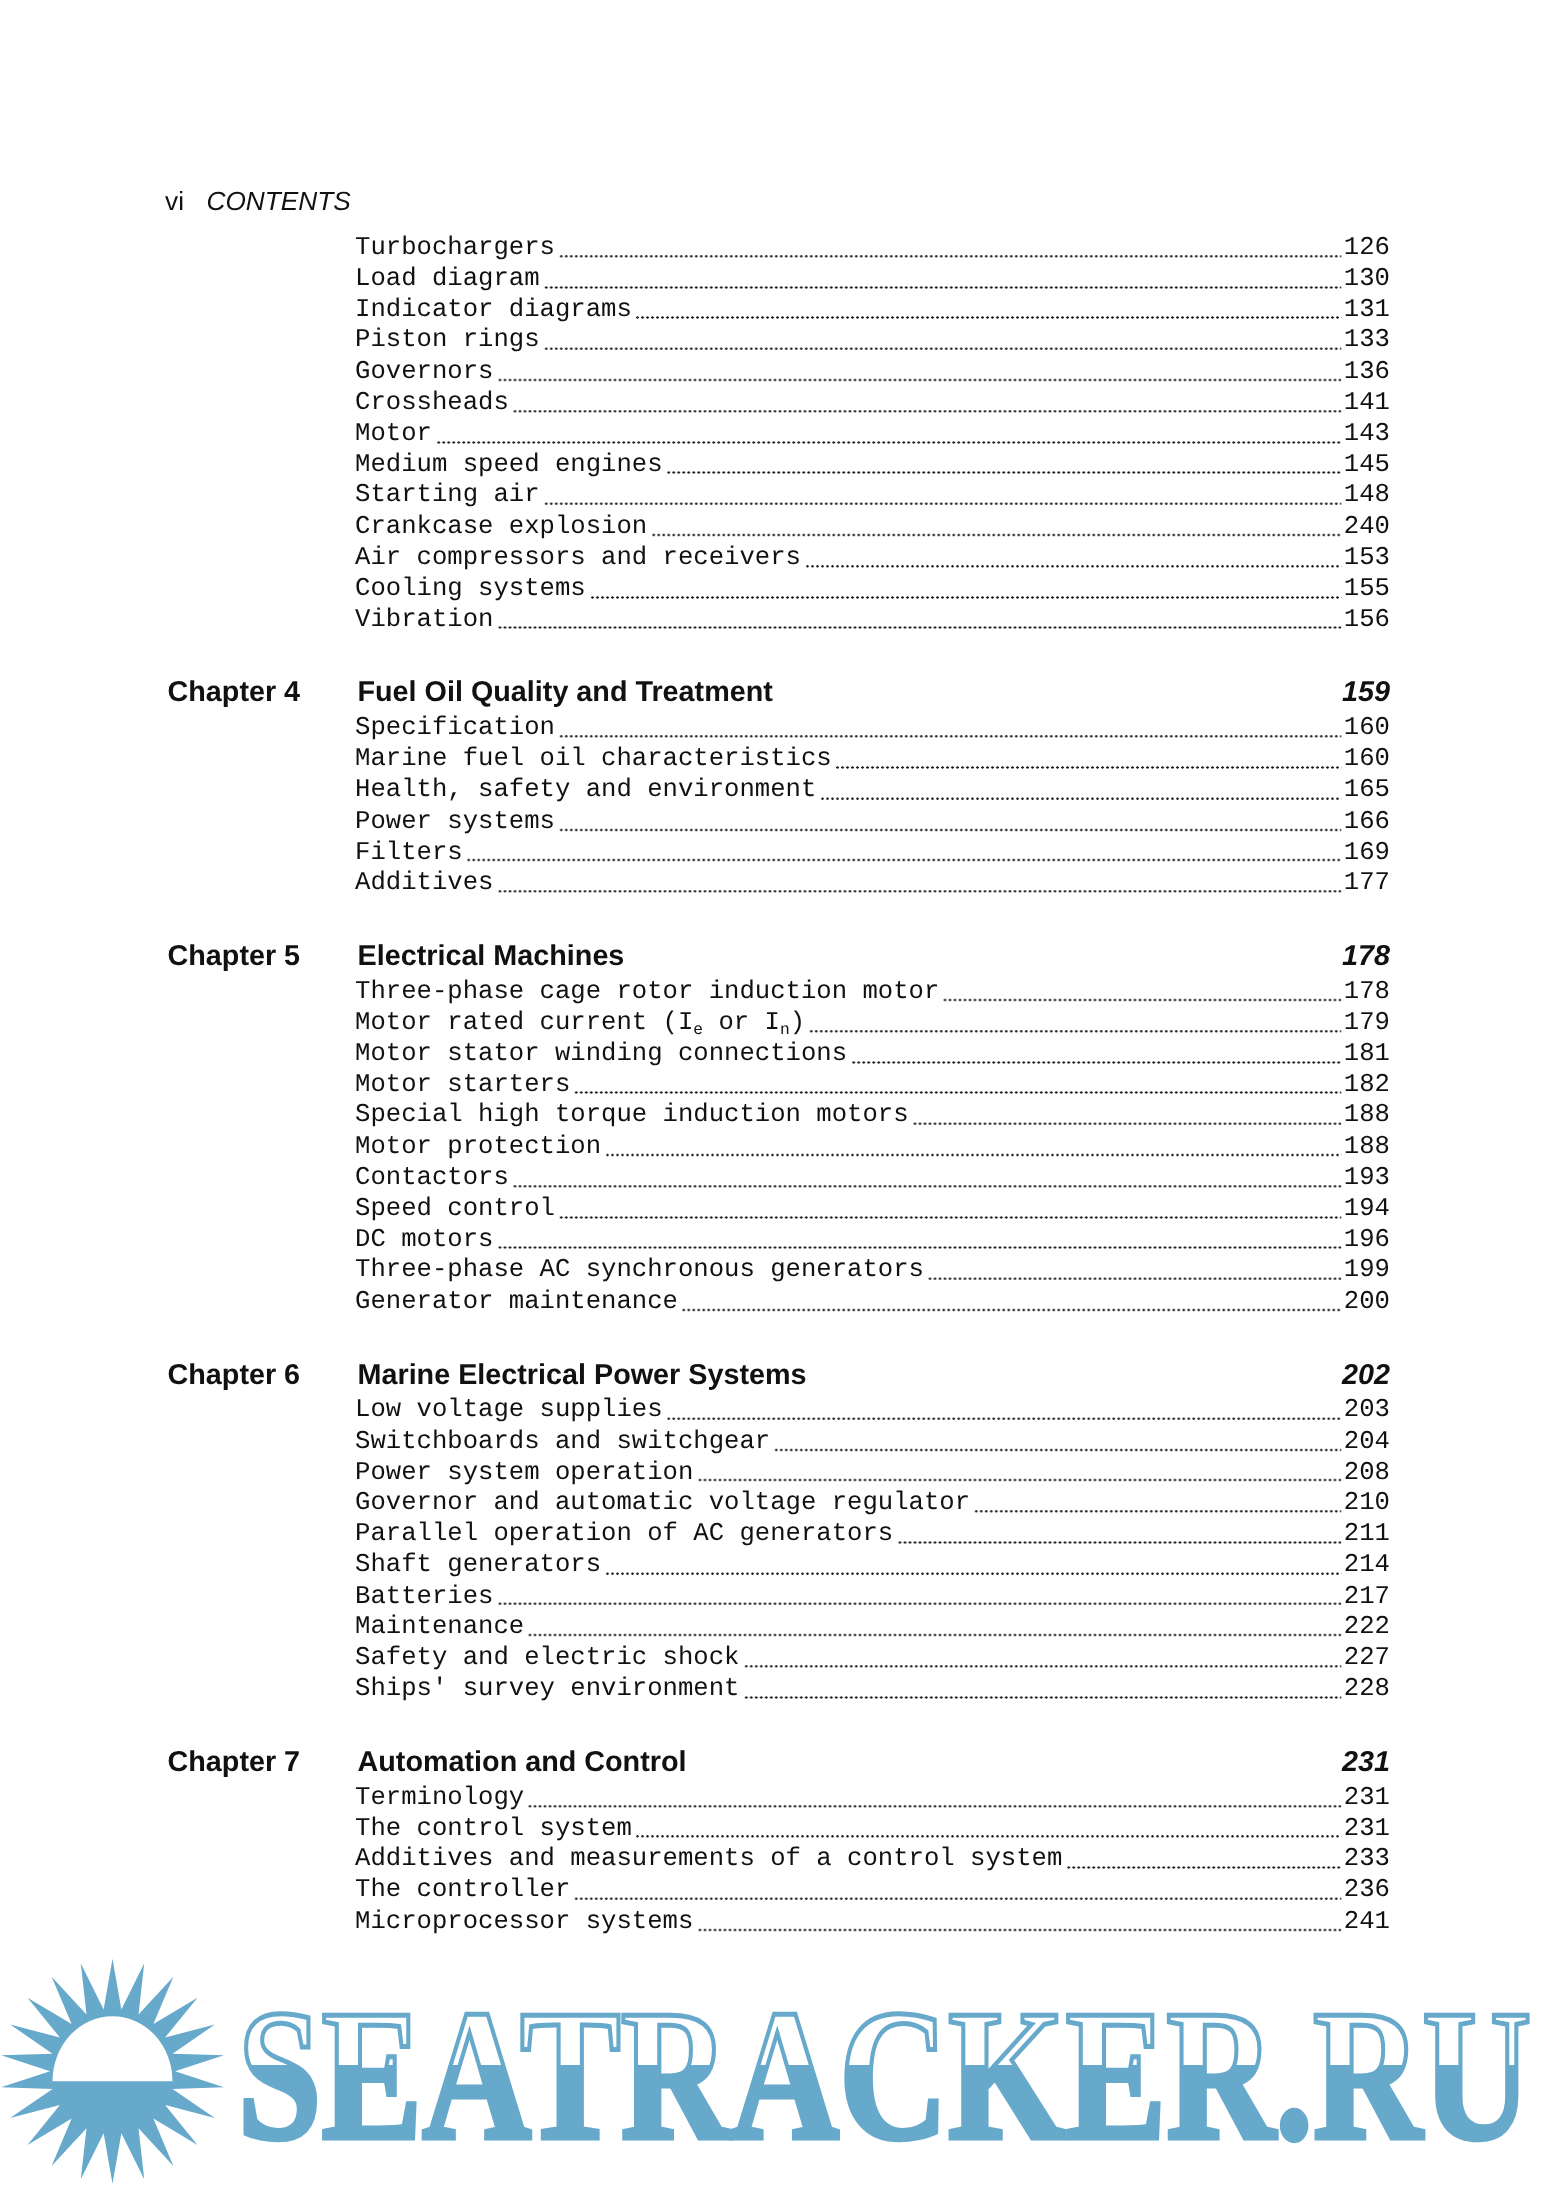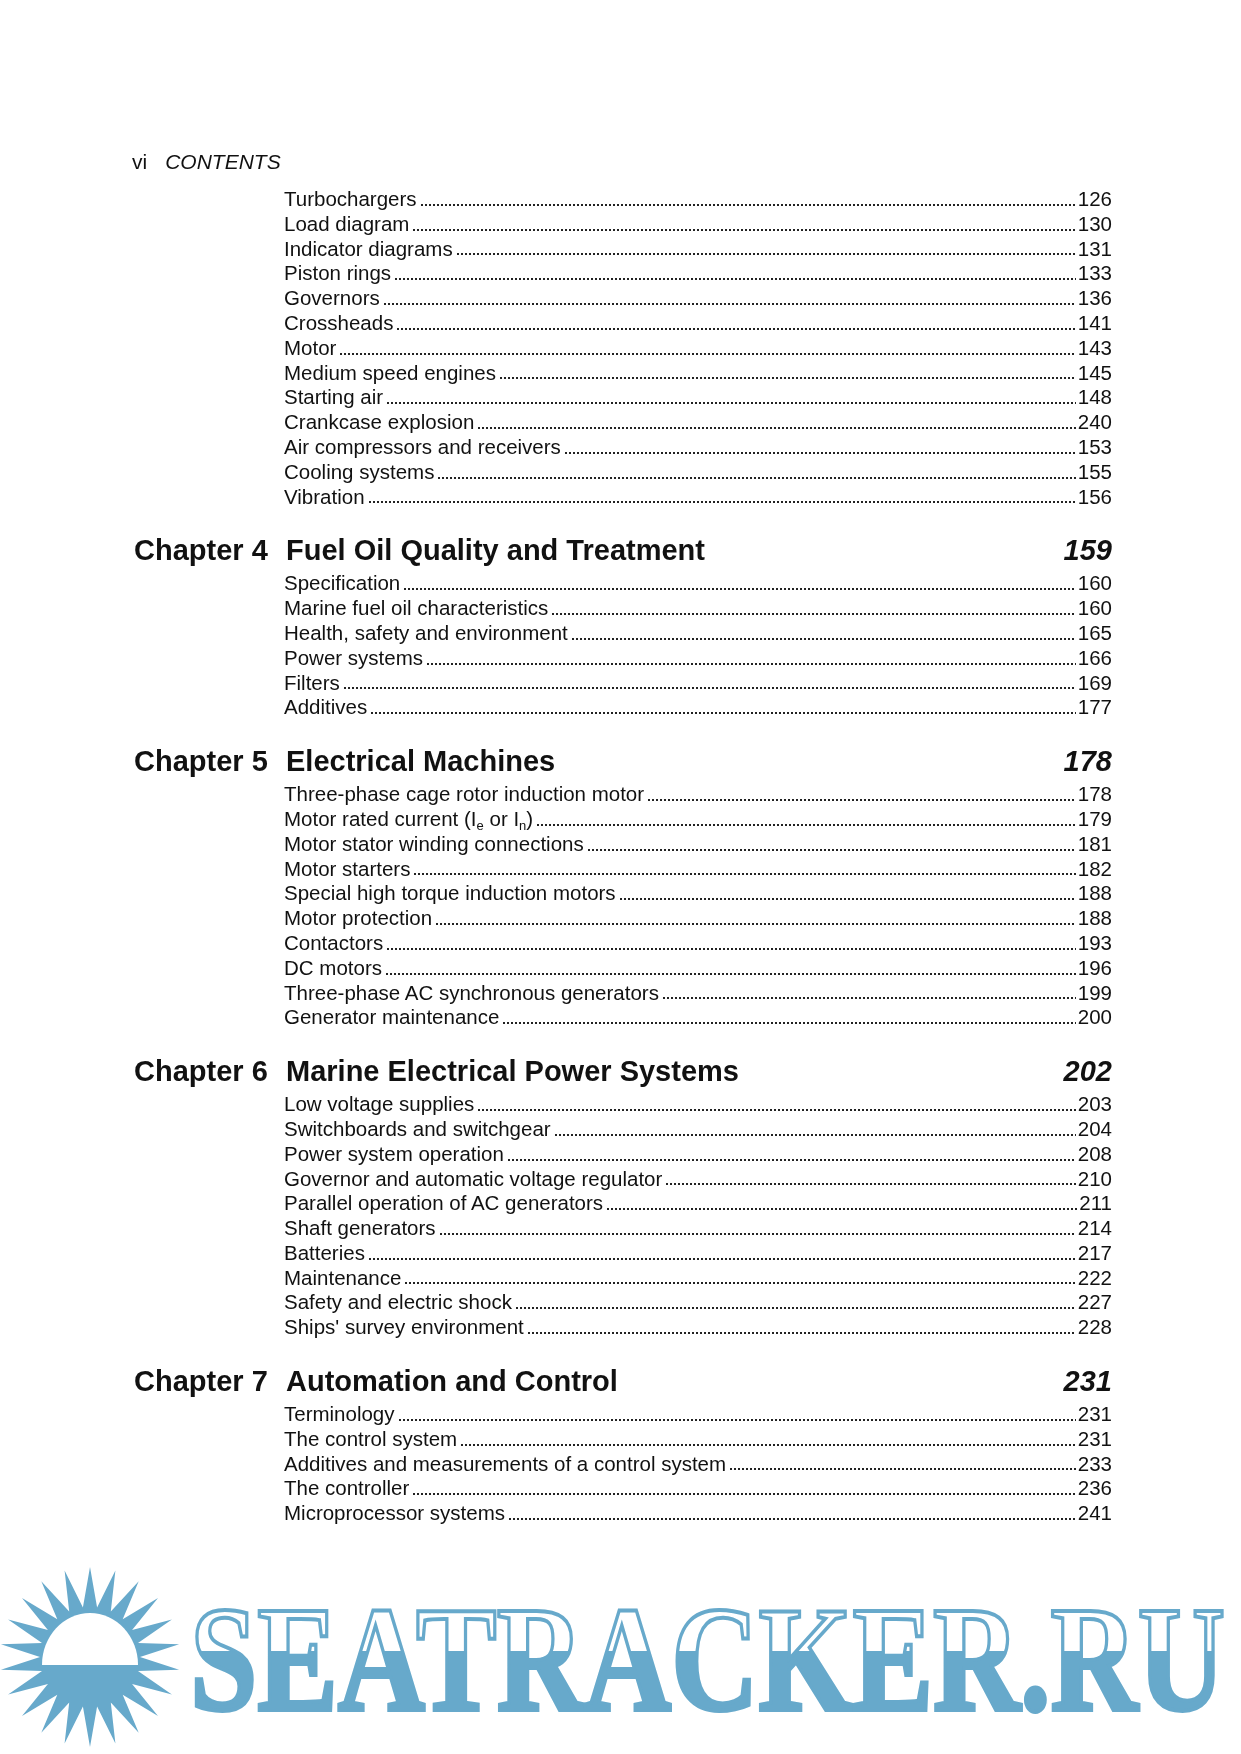"Turbochargers" .entry { font-family: Liberation Sans, sans-serif -> Liberation Mono, monospace }
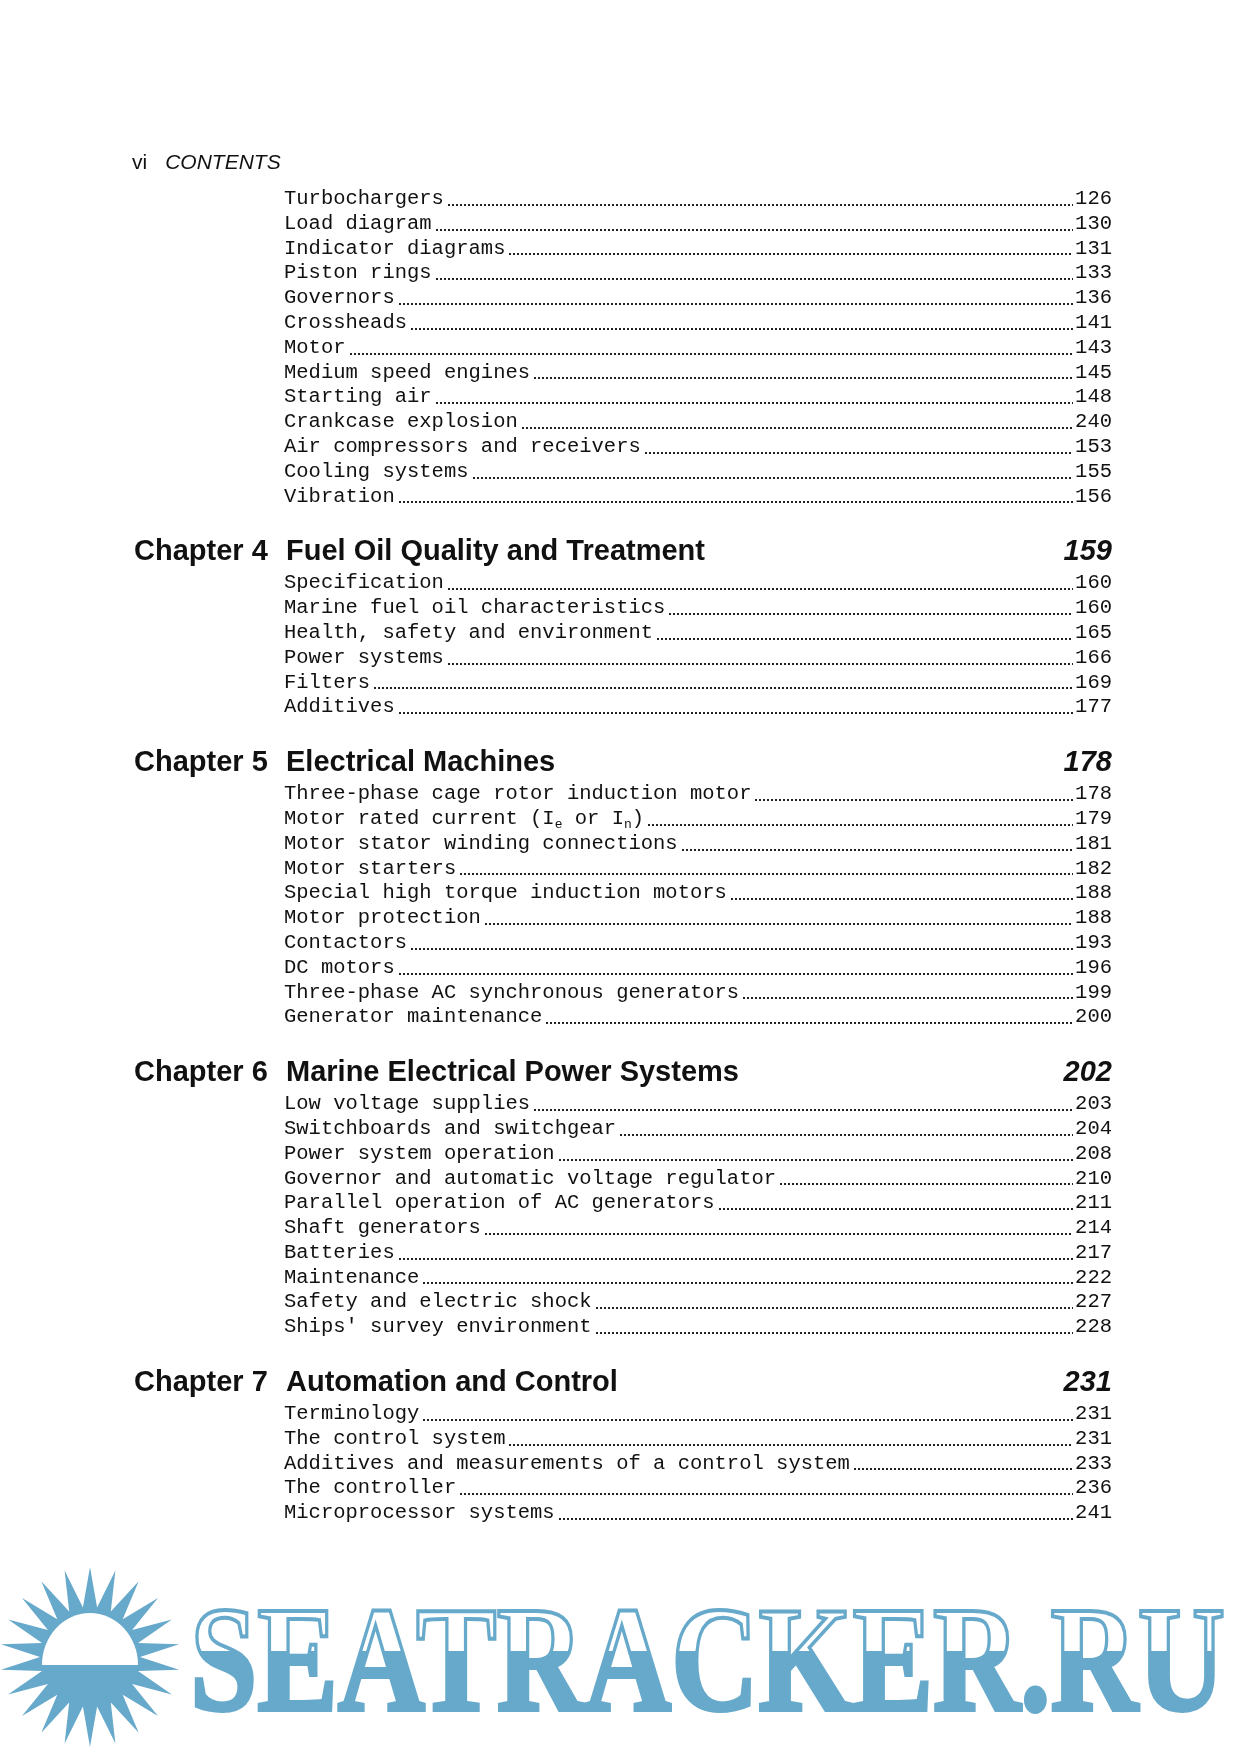"Chapter 4" .chapter { font-size: 29px -> 23px }
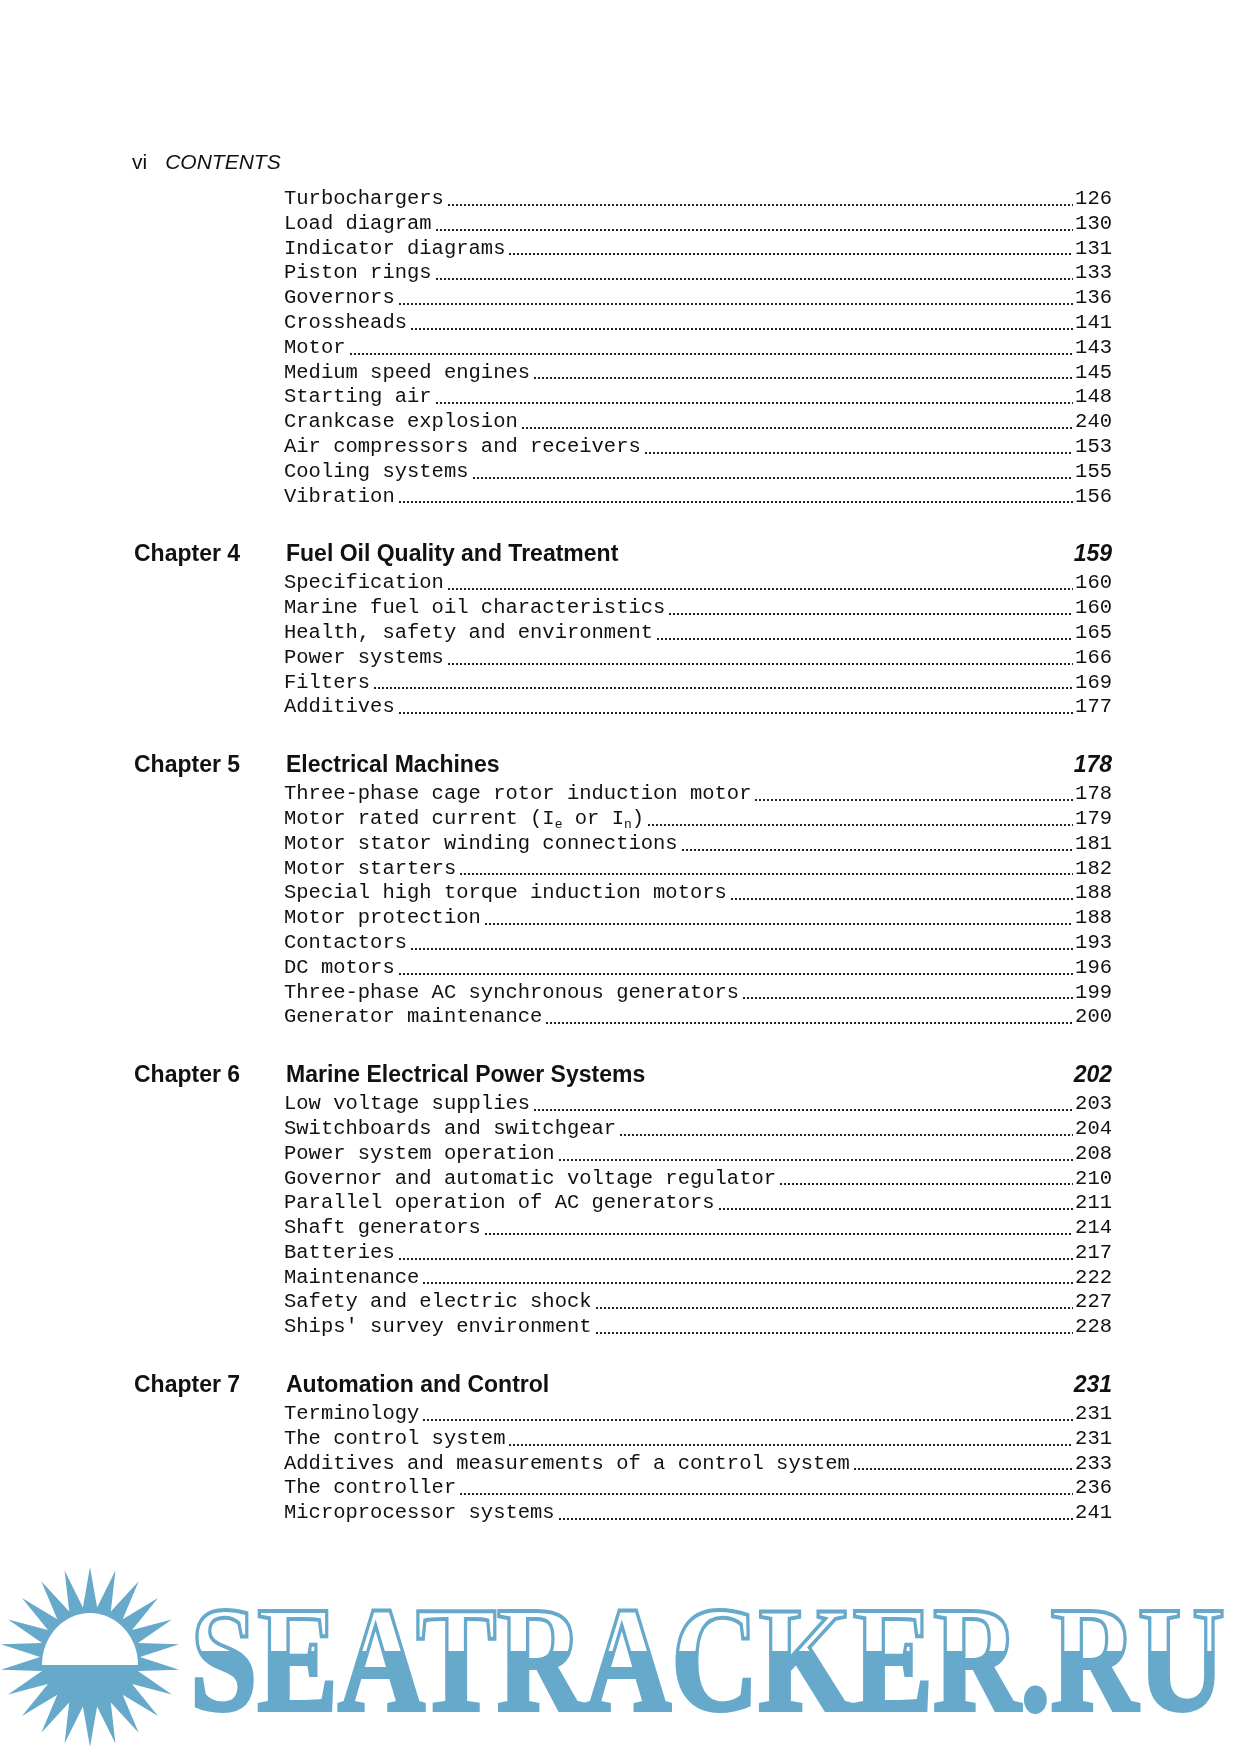"Speed control" div.entry { html: none -> <div> <span>Speed control</span> <span></span> <span>194</span> </div> }
